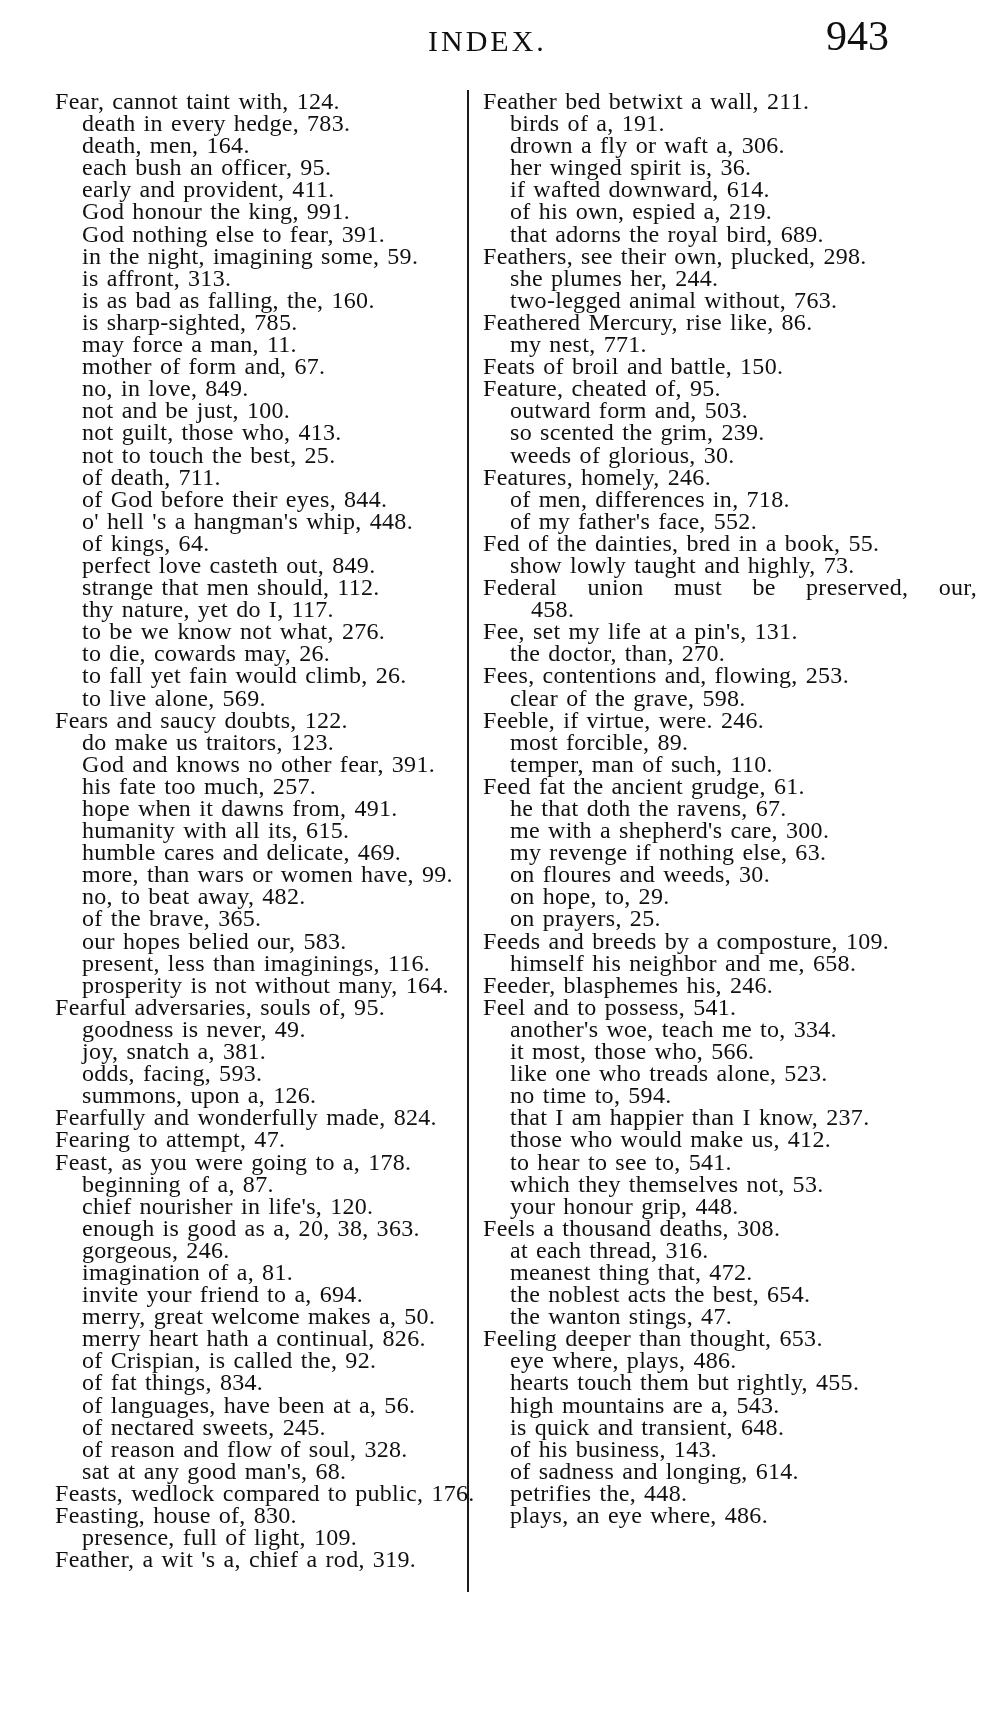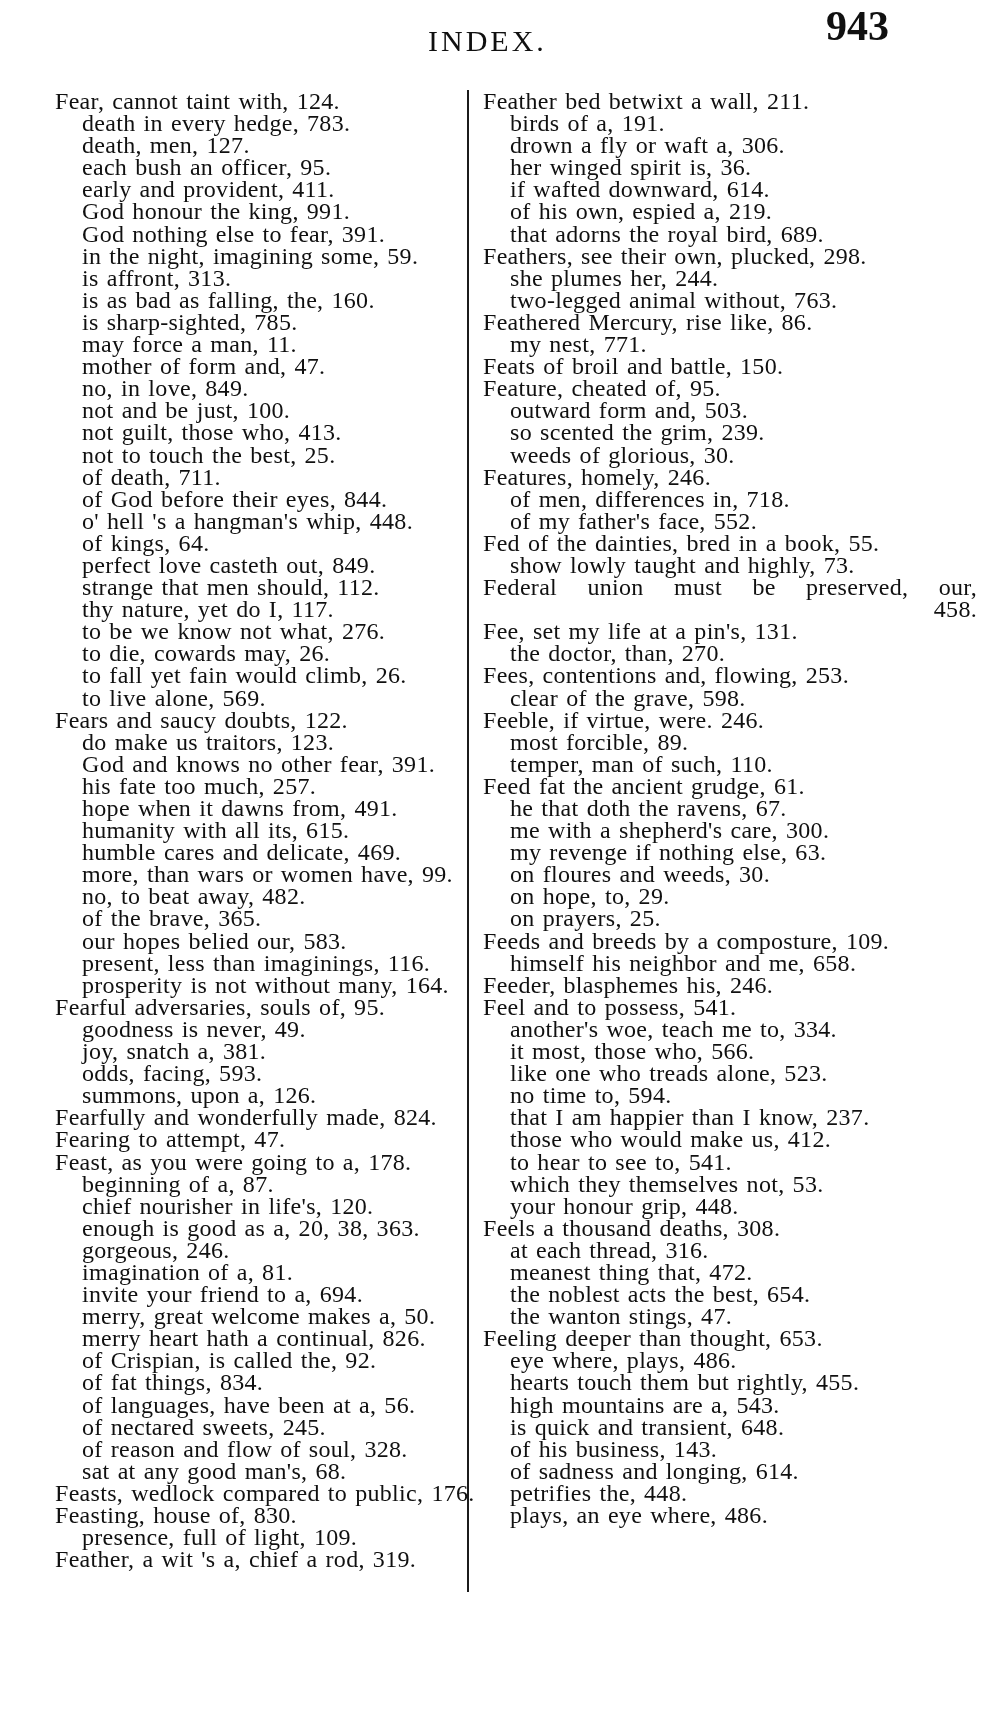"943" .page-number { font-weight: bold -> normal; top: 2px -> 12px }
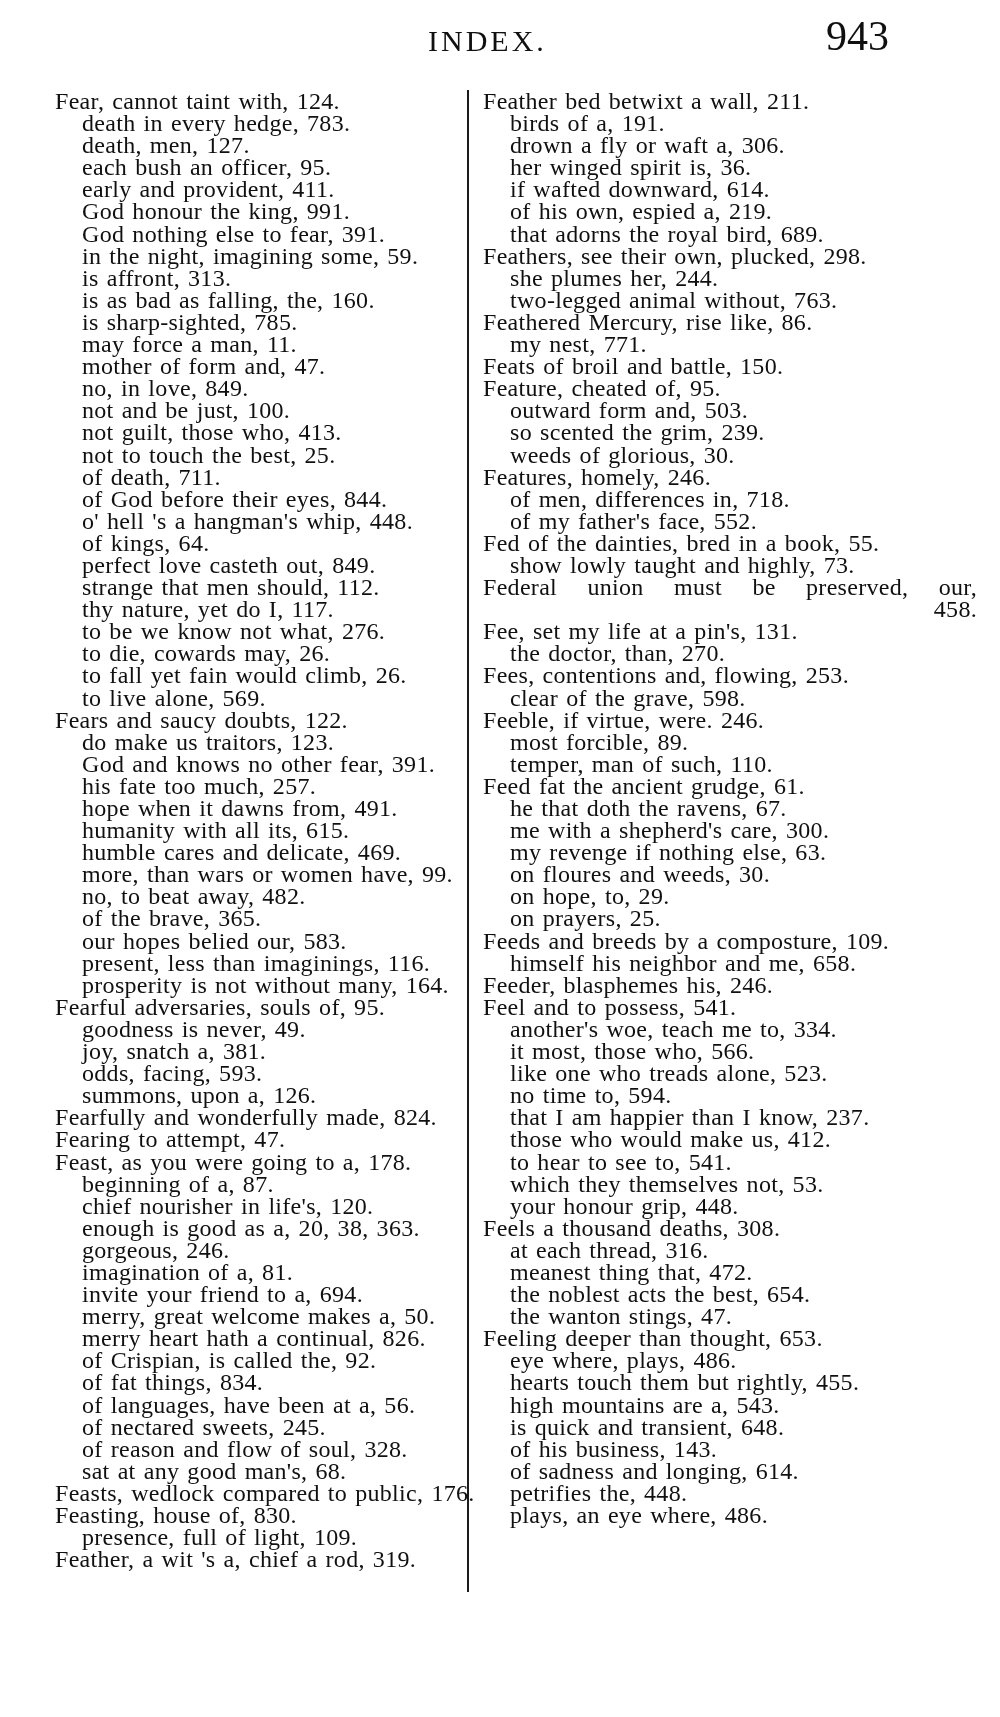"death, men, 127." div.entry { text: 127 -> 164 }
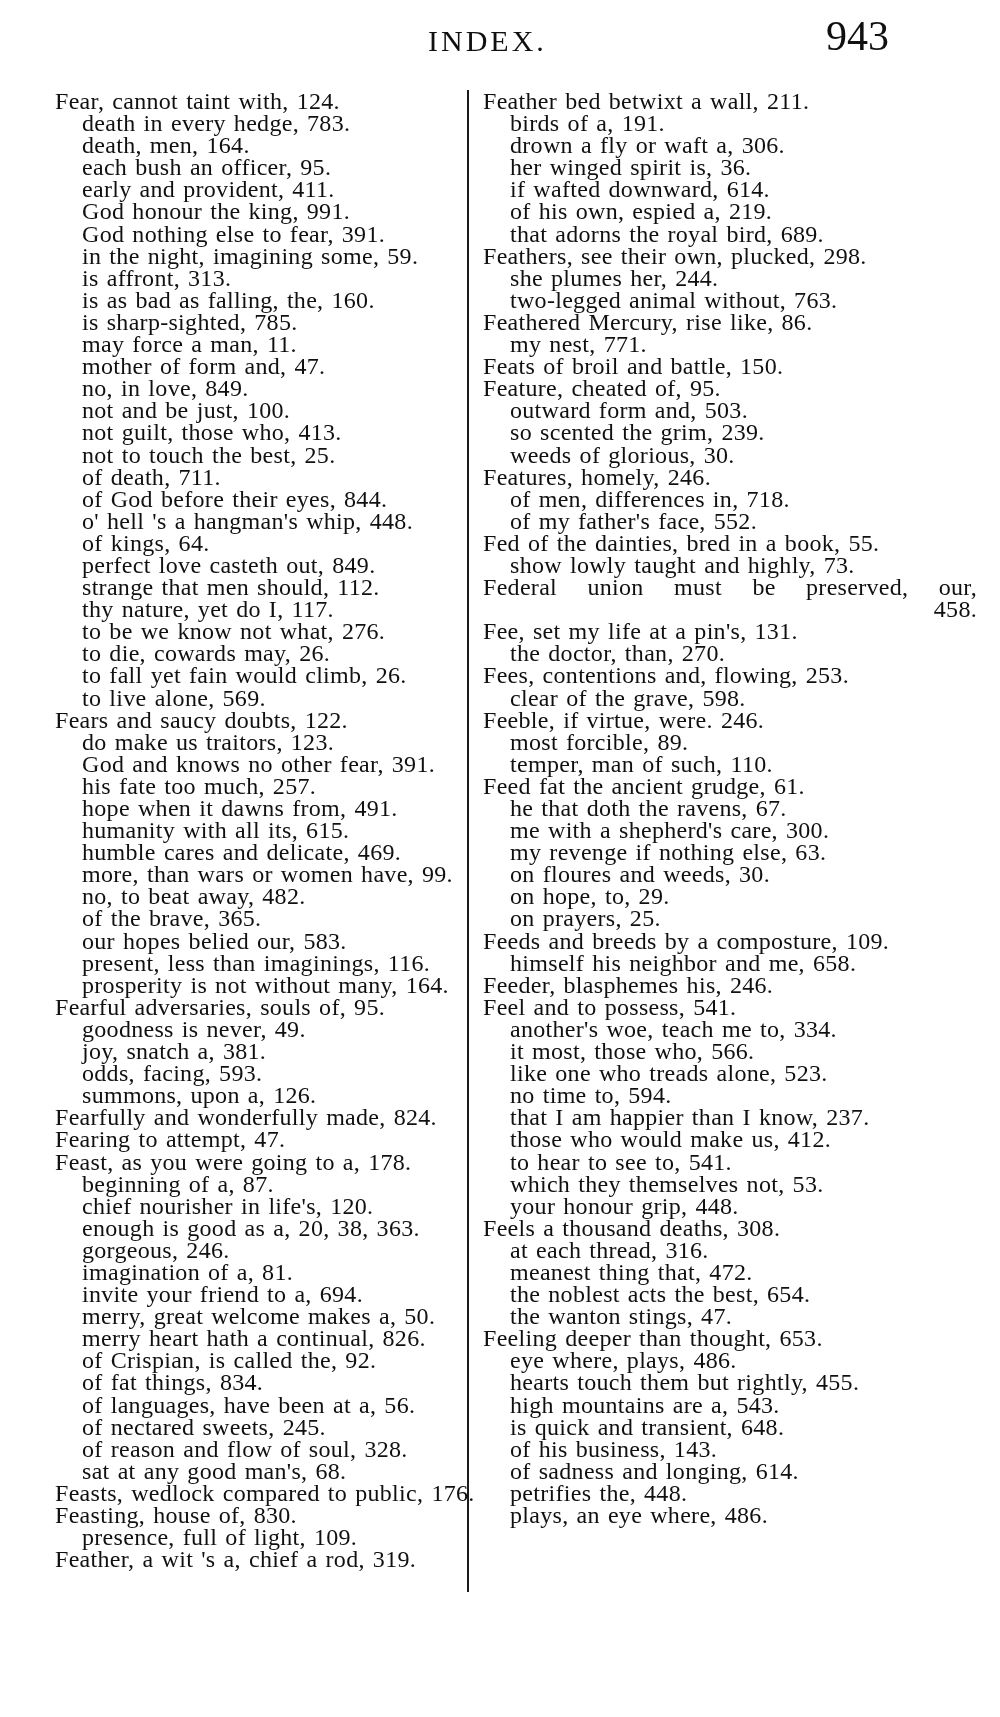"mother of form and, 47." div.entry { text: 47 -> 67 }
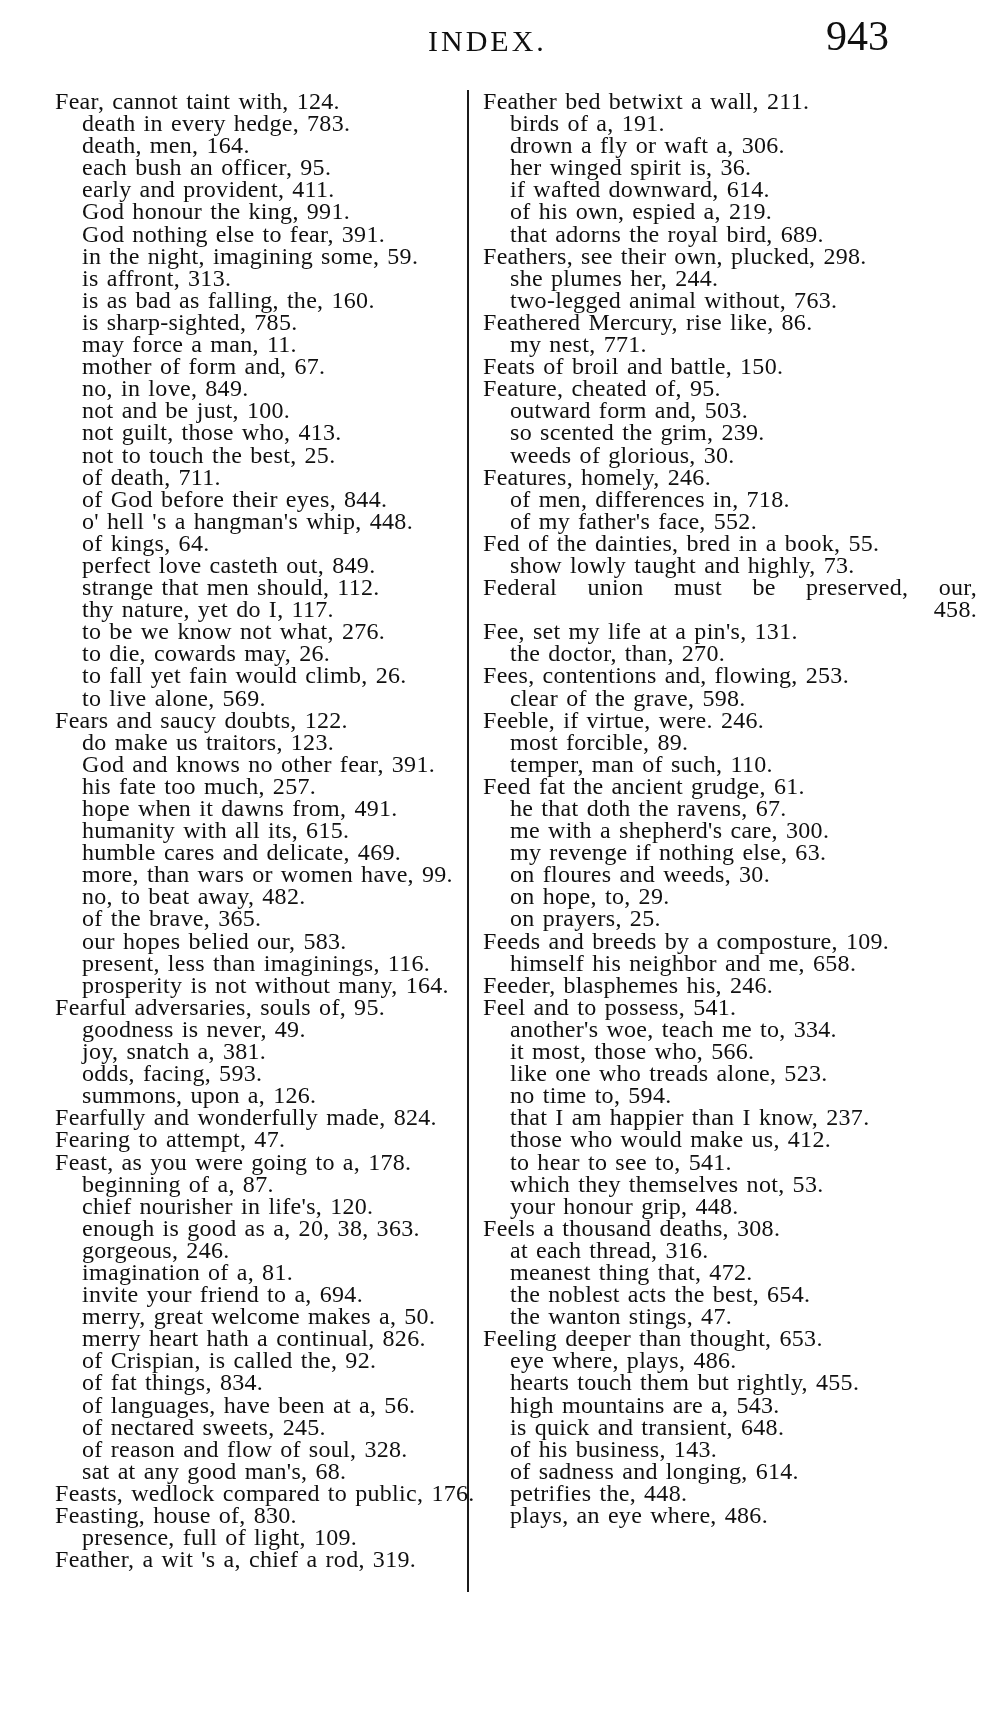"458." .entry.level-2 { text-align: right -> none }
